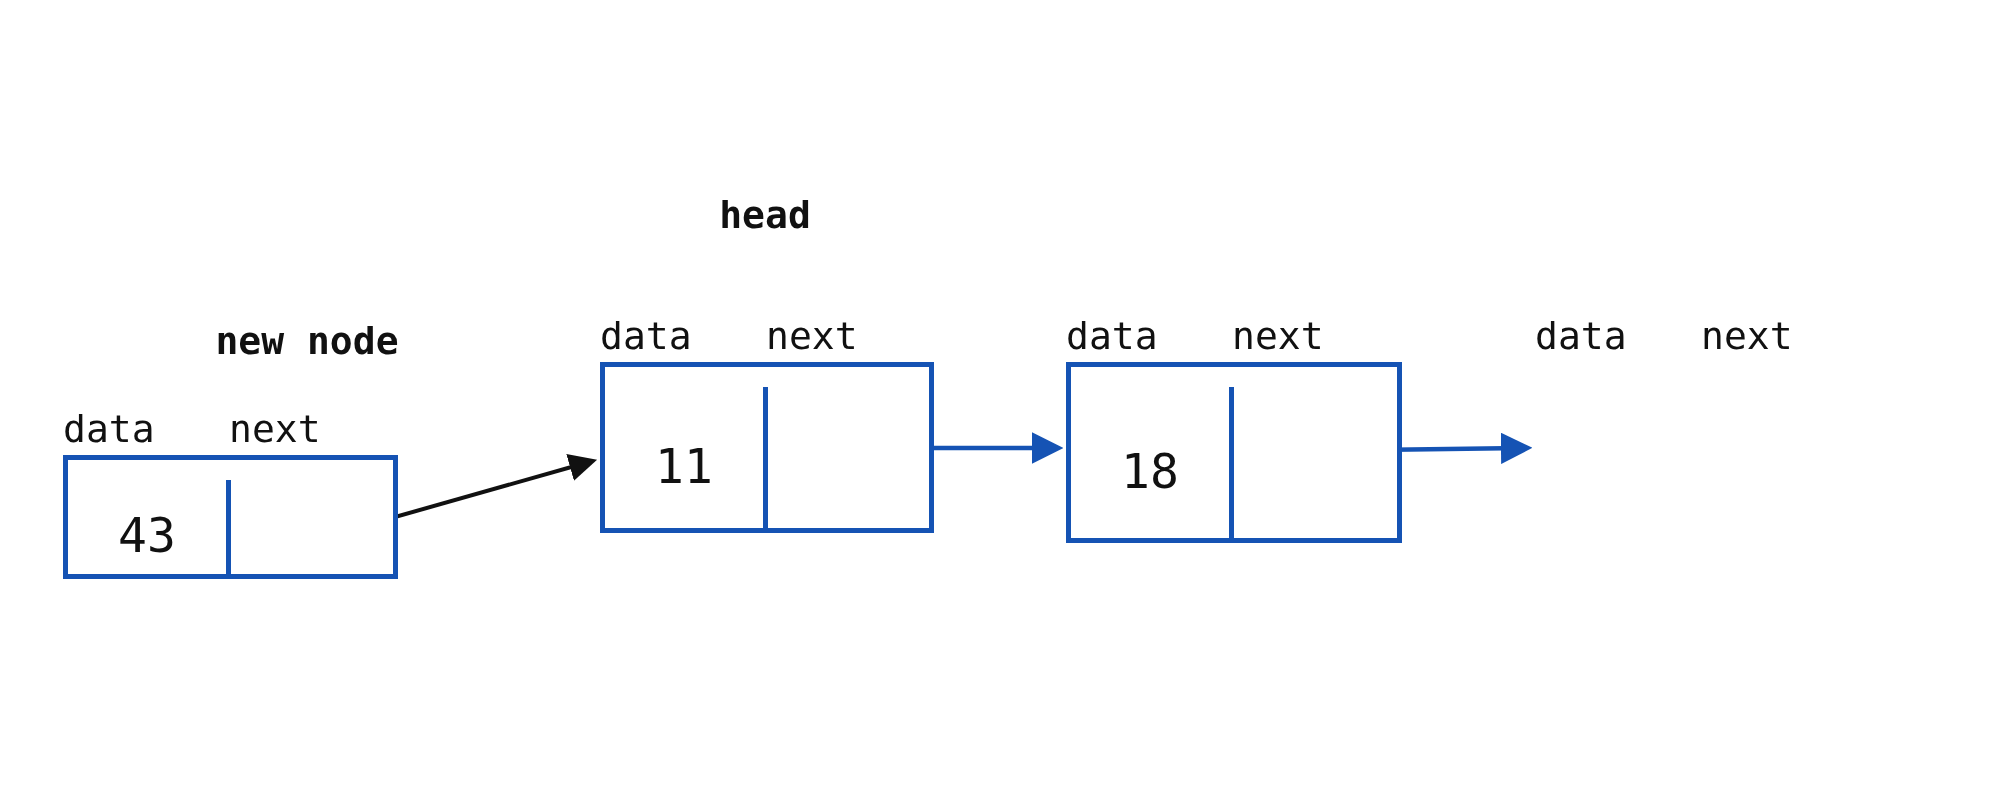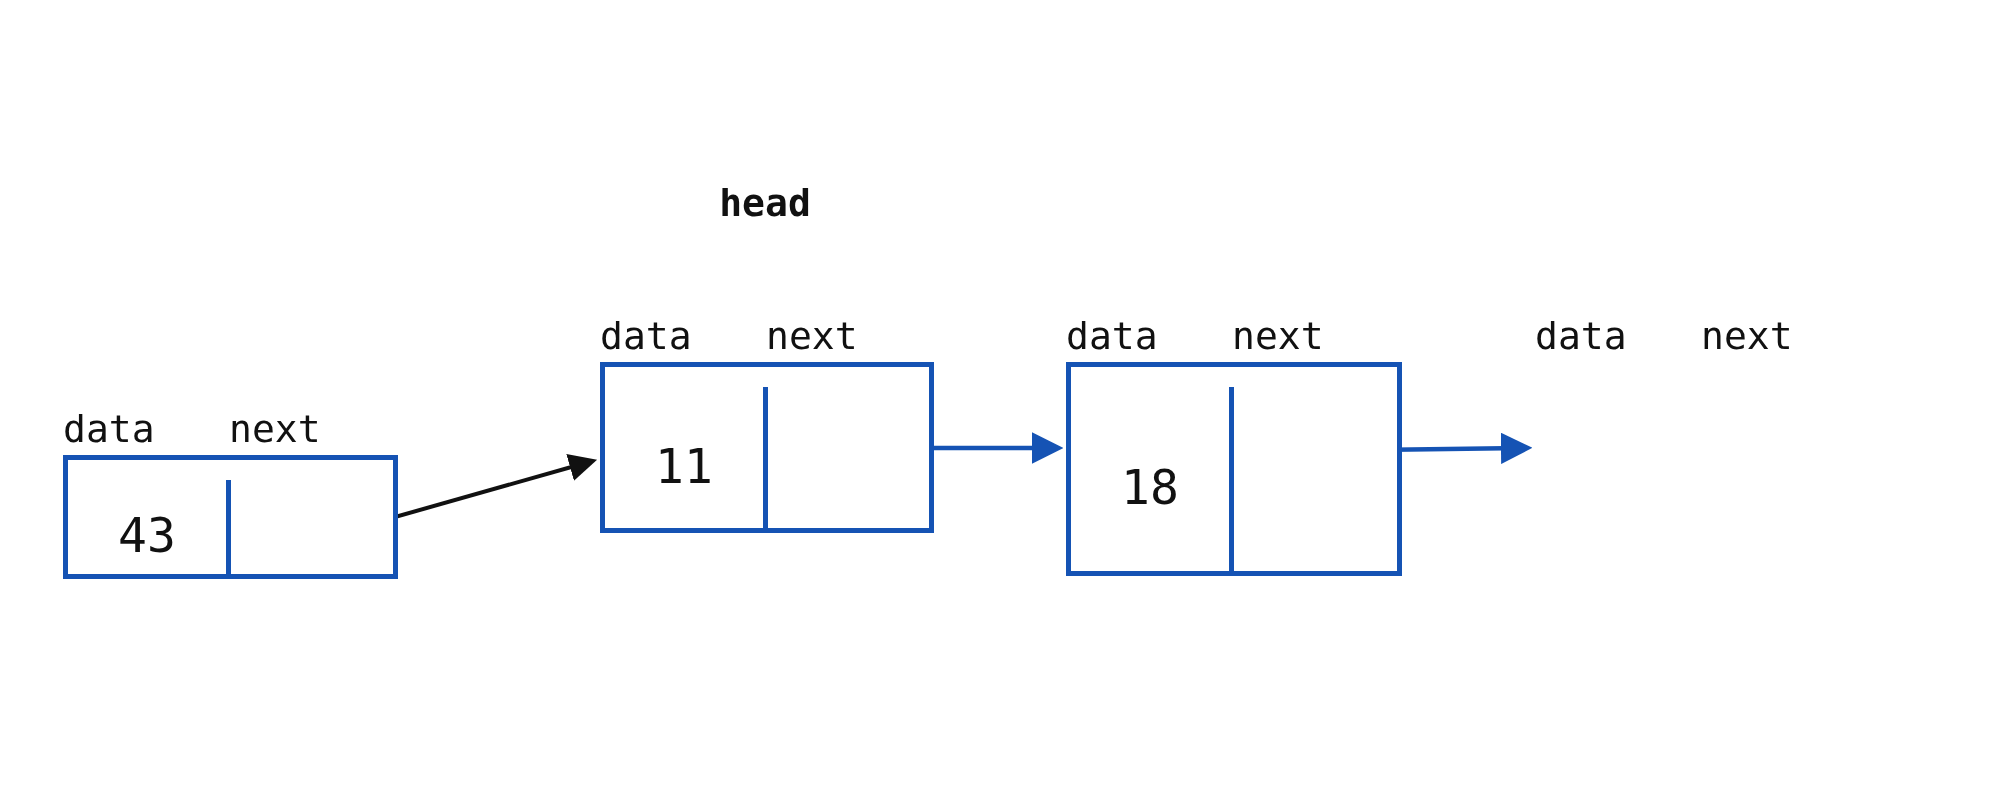"head" div.floating-label { top: 184px -> 196px }
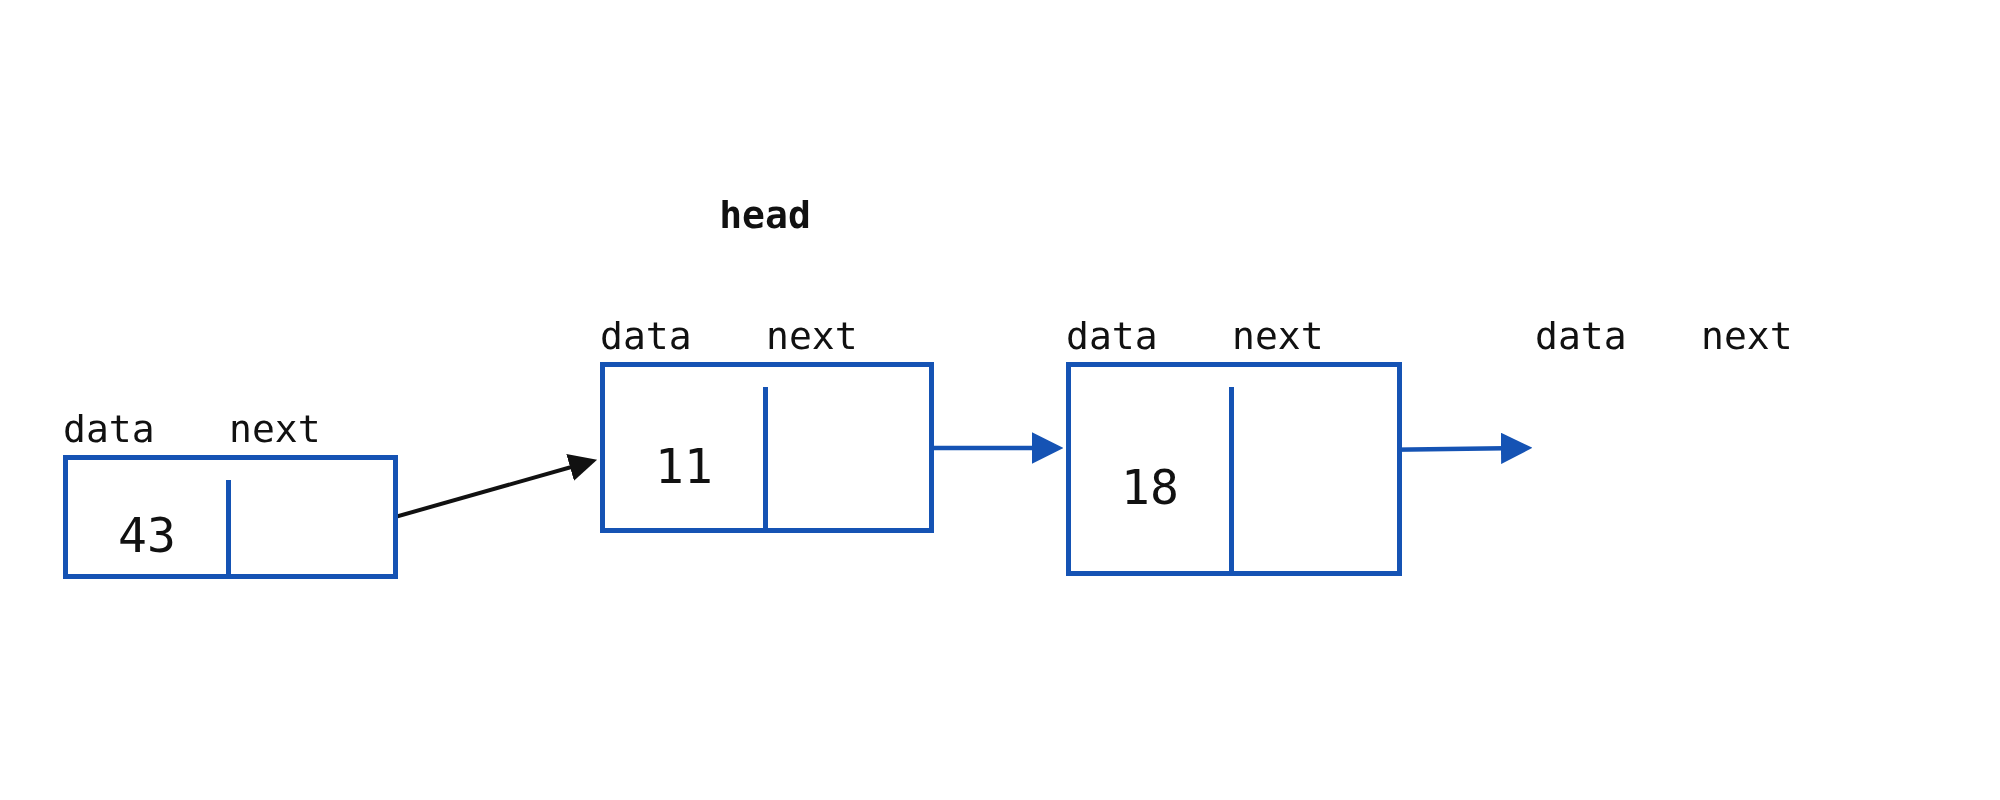"new node" div.floating-label { html: none -> <div>new node</div> }
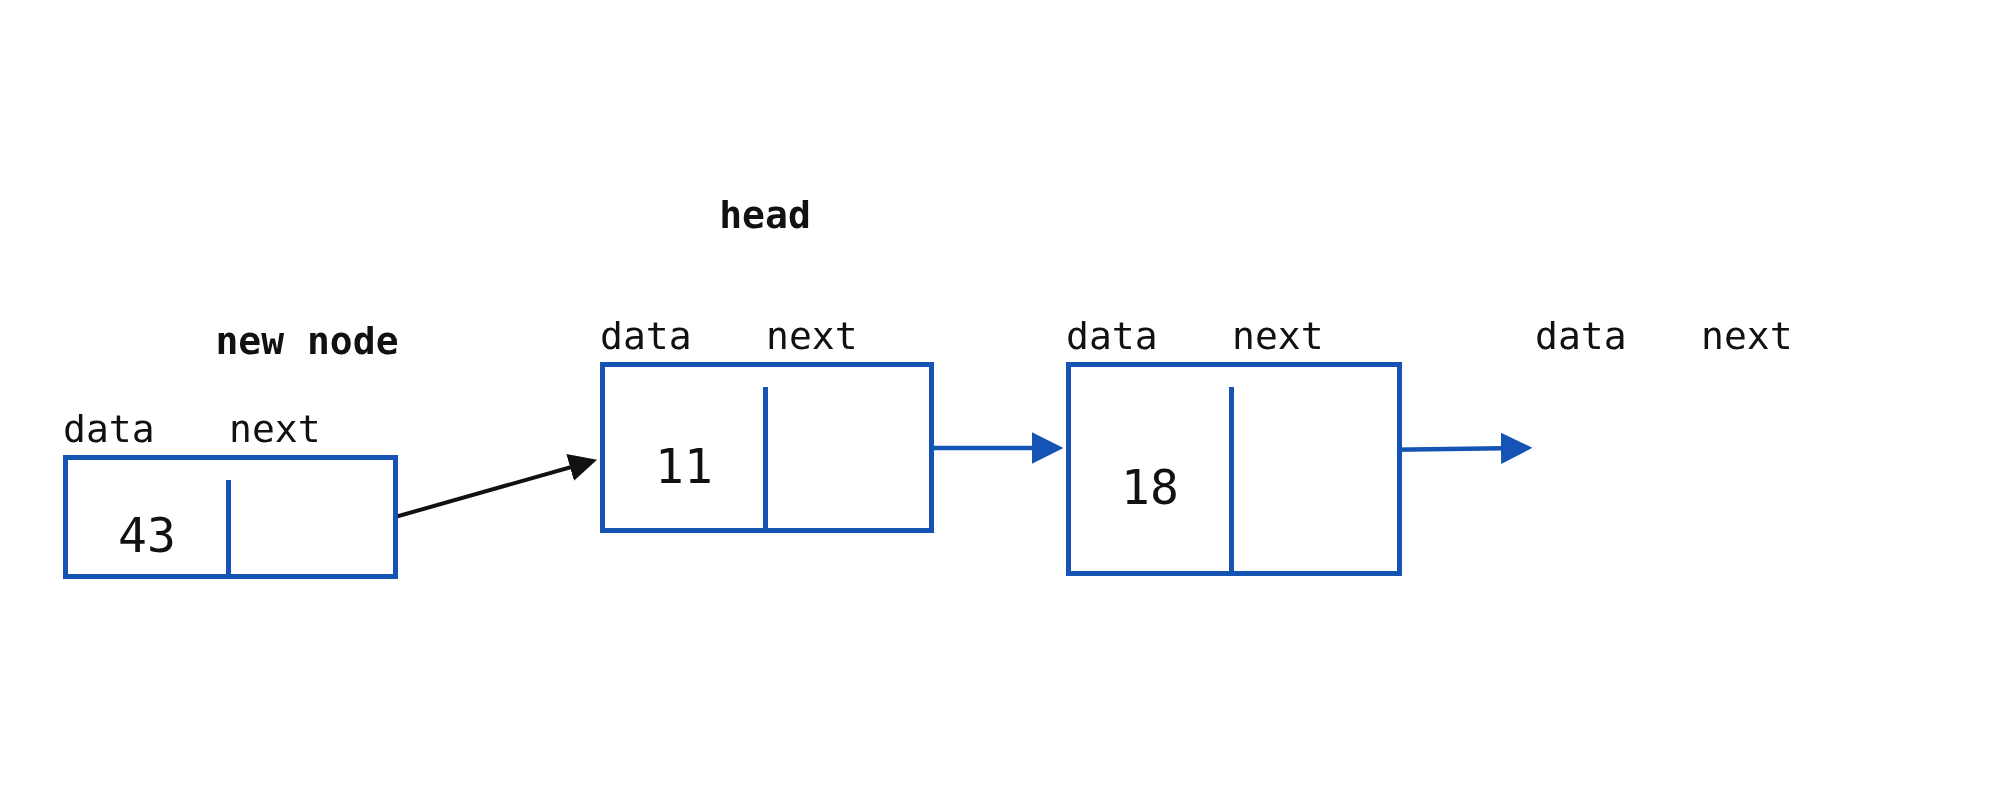"18" div.node-box { height: 214px -> 181px }
